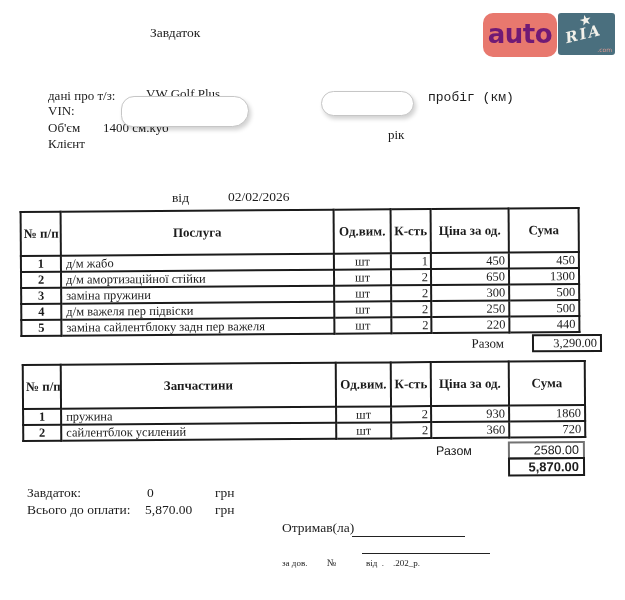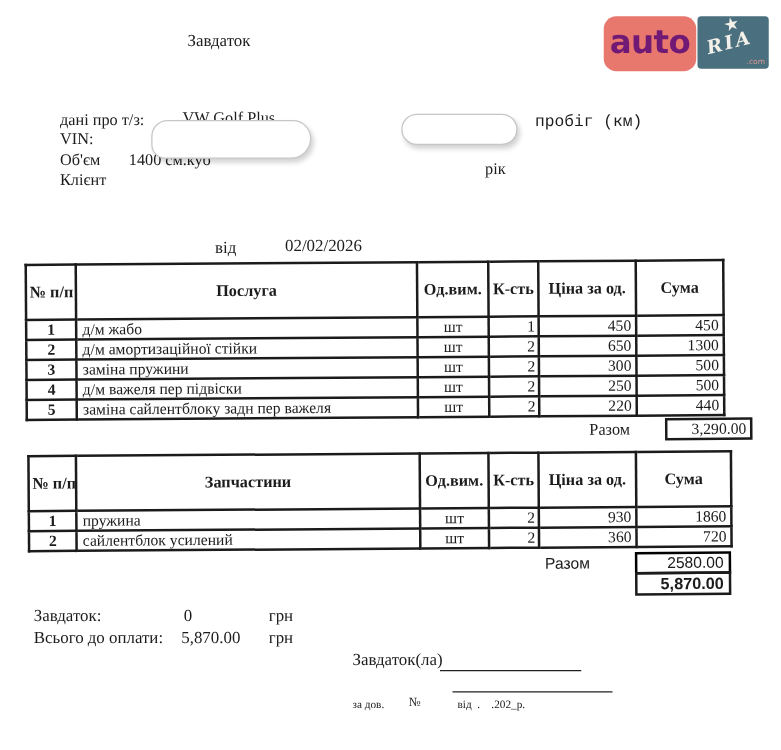"2580.00" .t2-cell-a { border: 2px solid #000000 -> 2px solid #737373 }
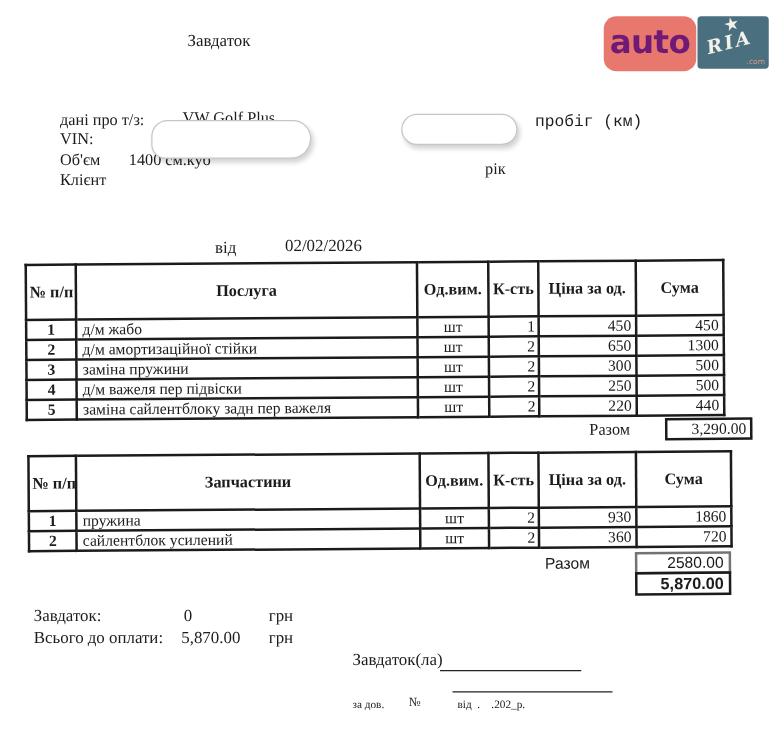"Завдаток(ла)" div.abs { text: Завдаток -> Отримав }
